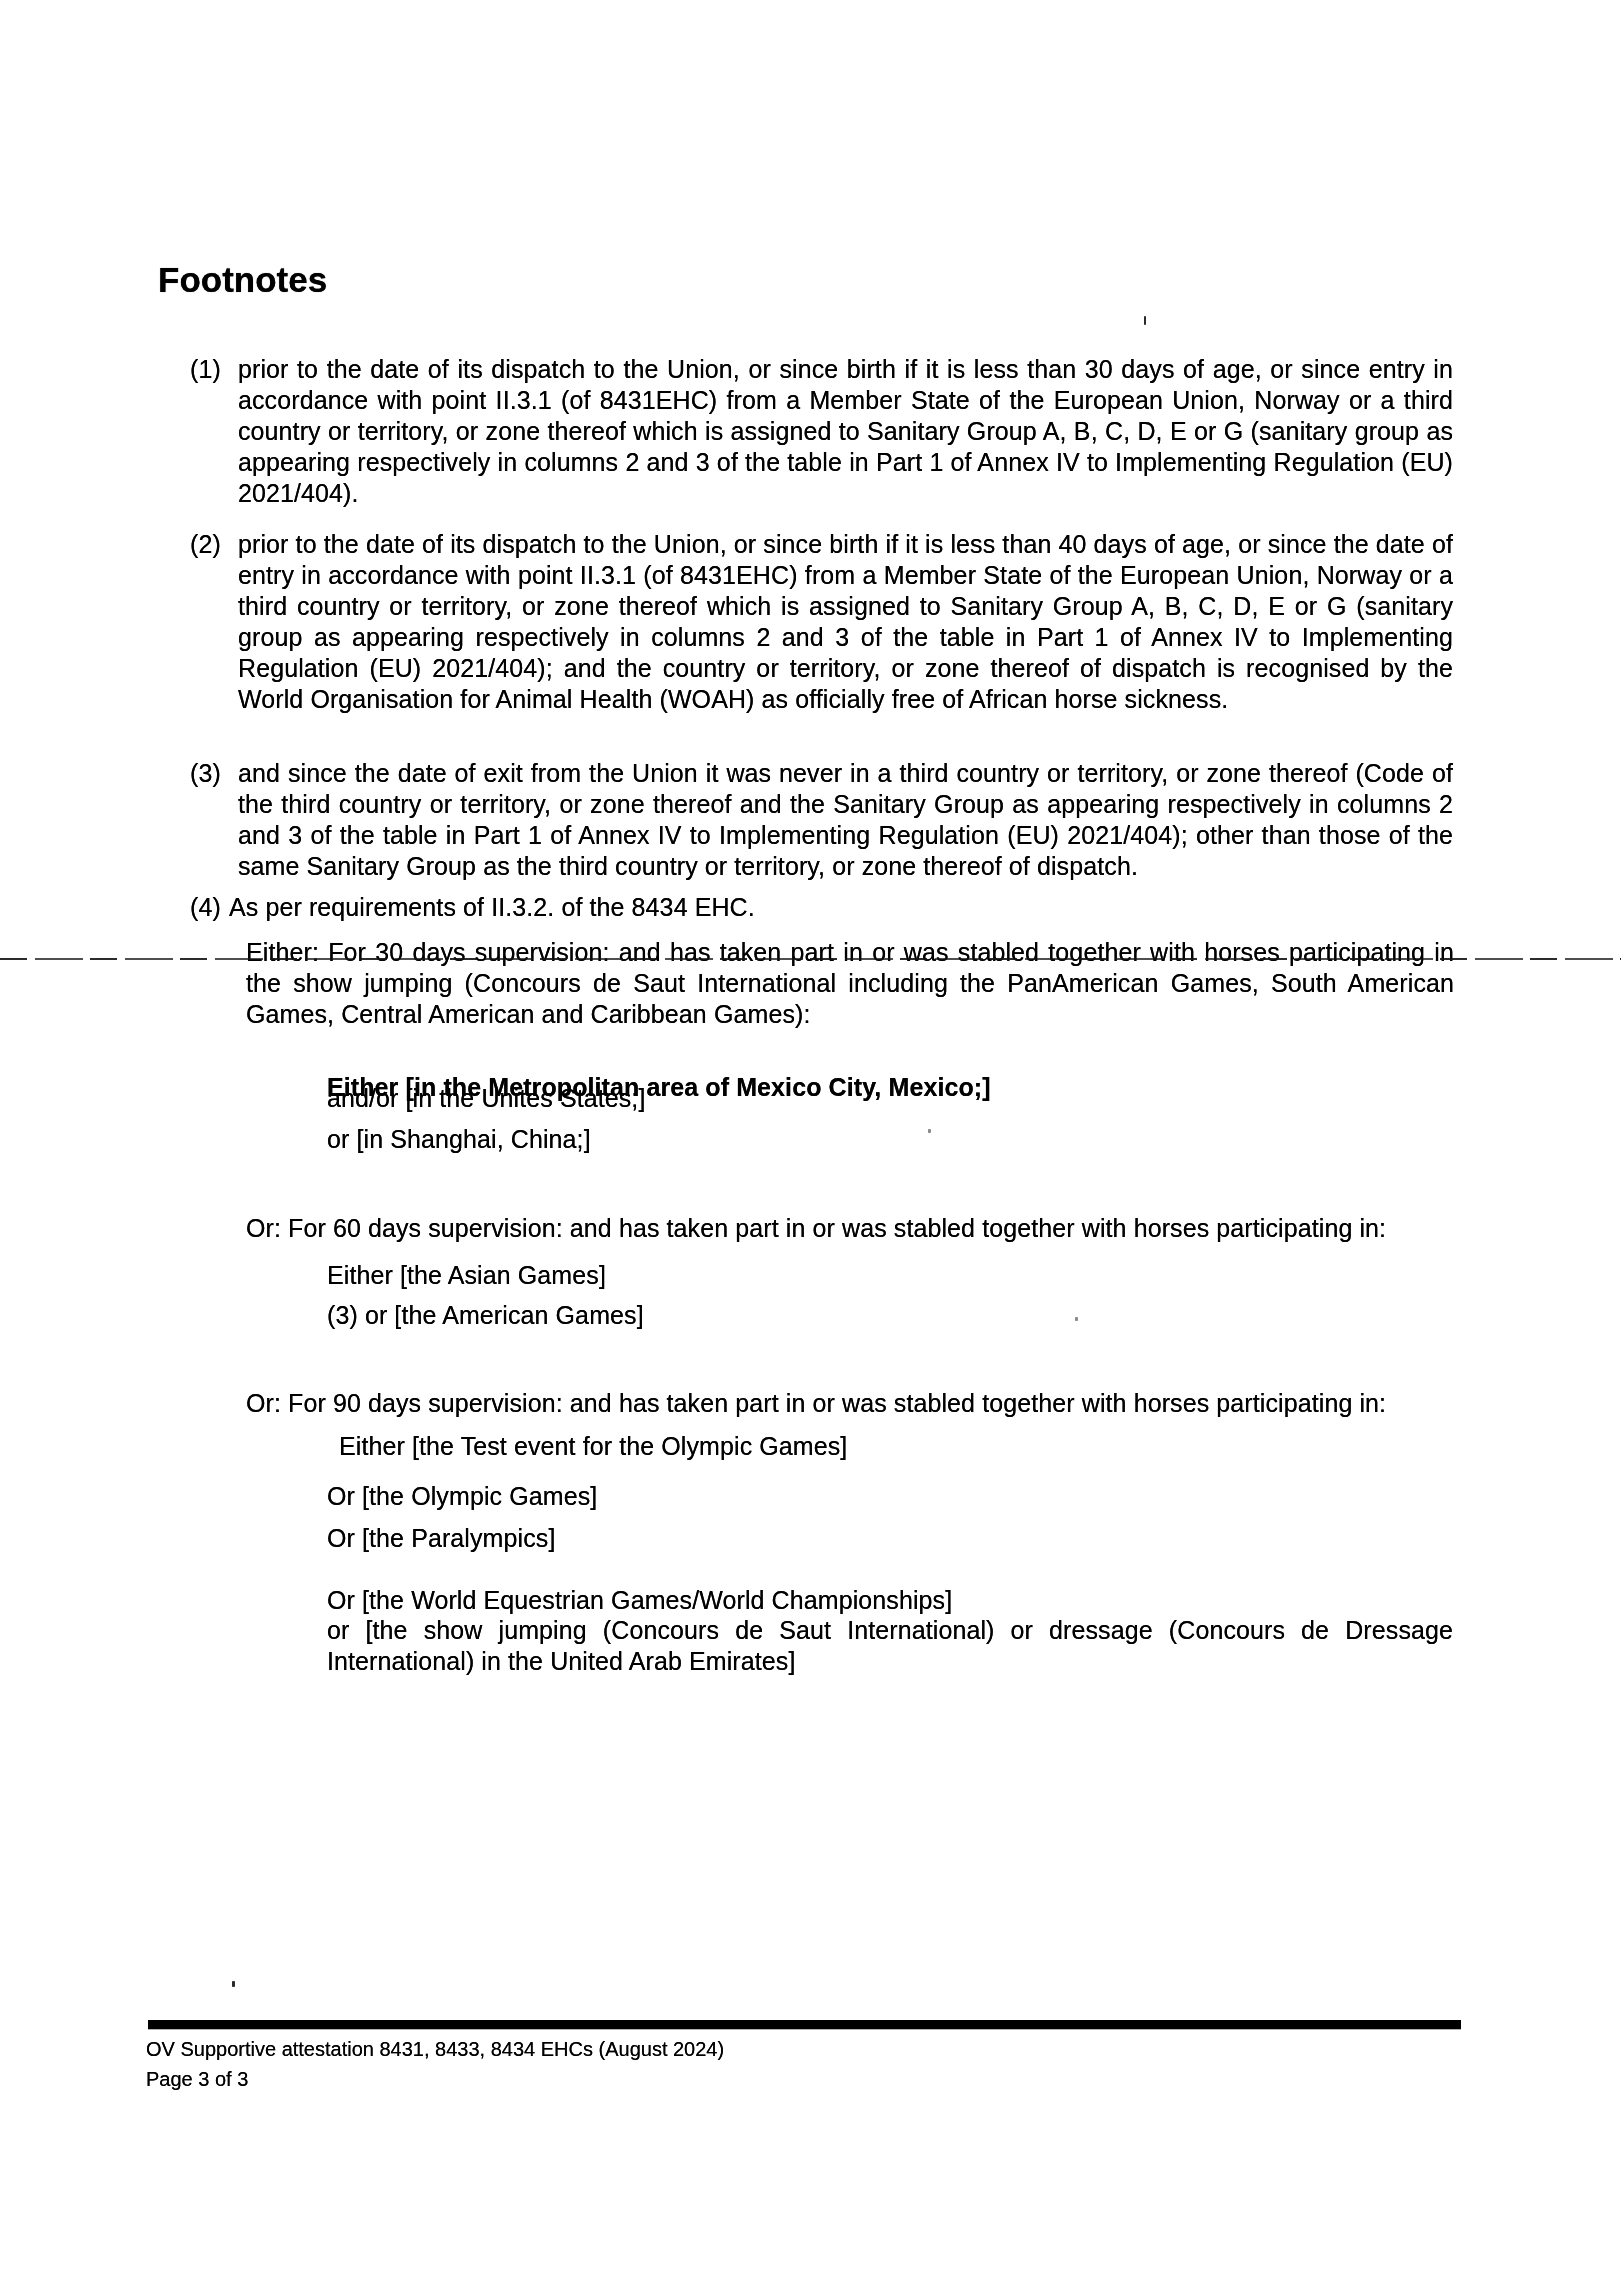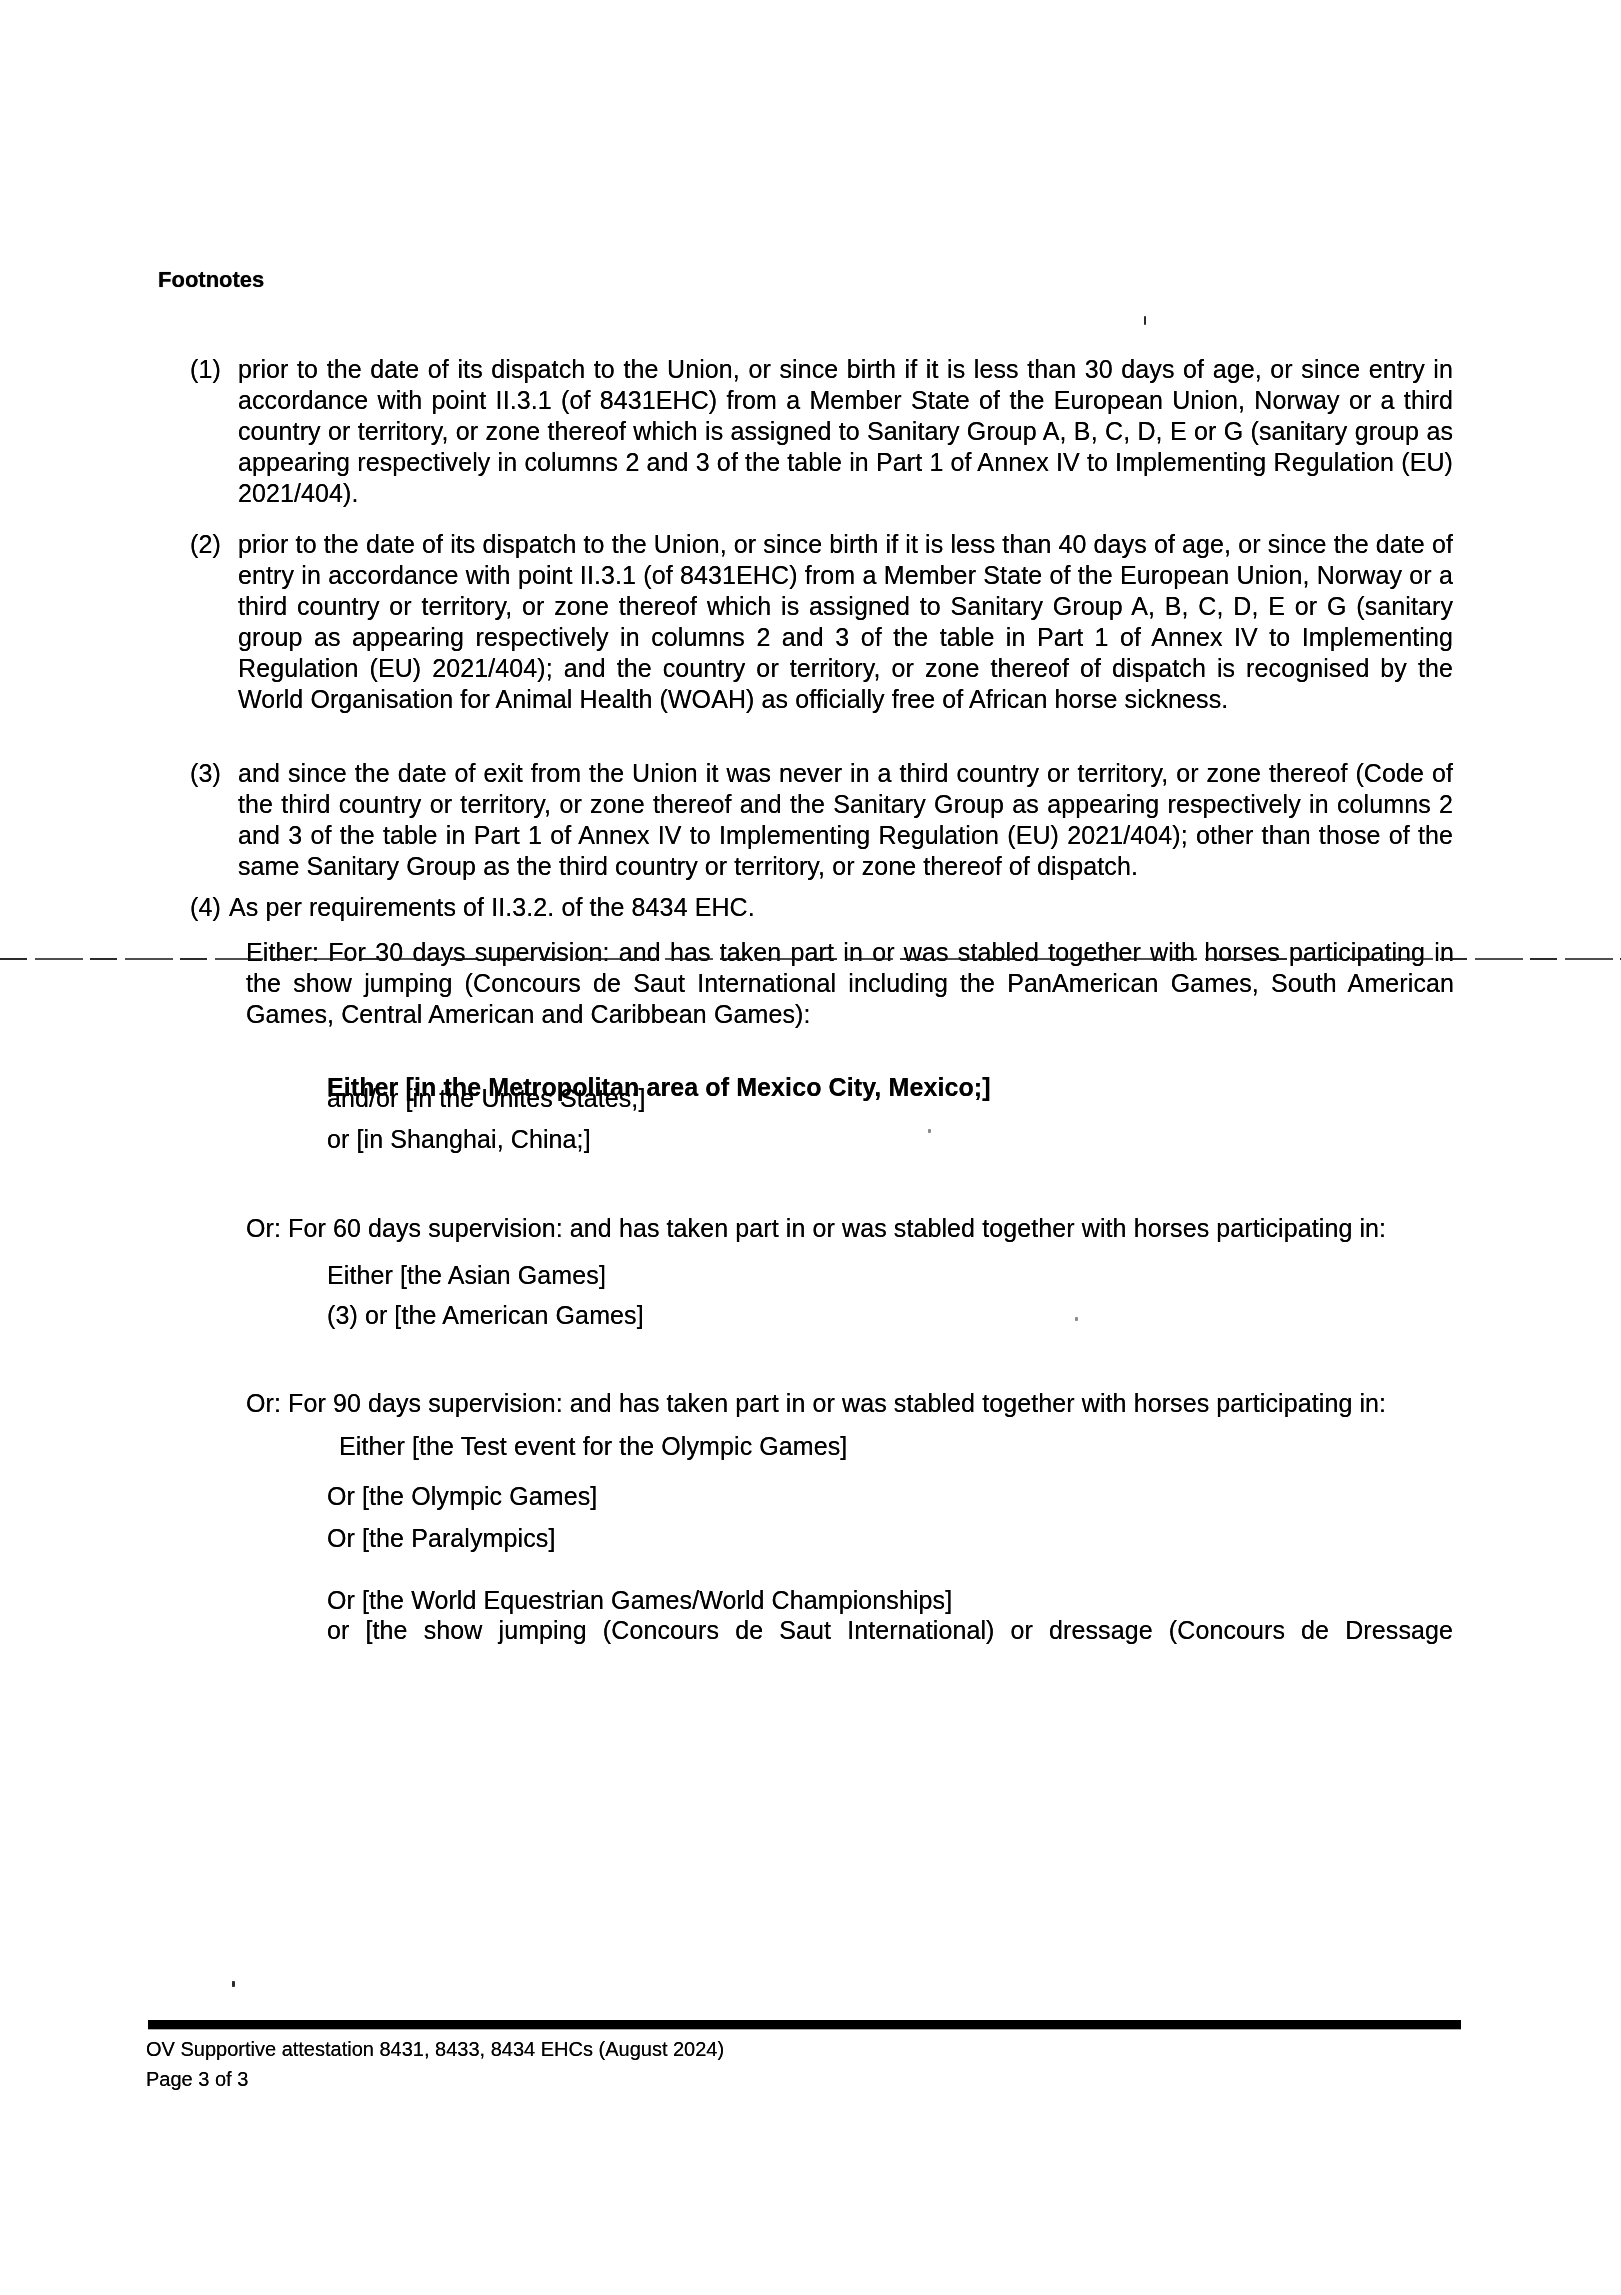"Footnotes" .heading { font-size: 22px -> 35px }
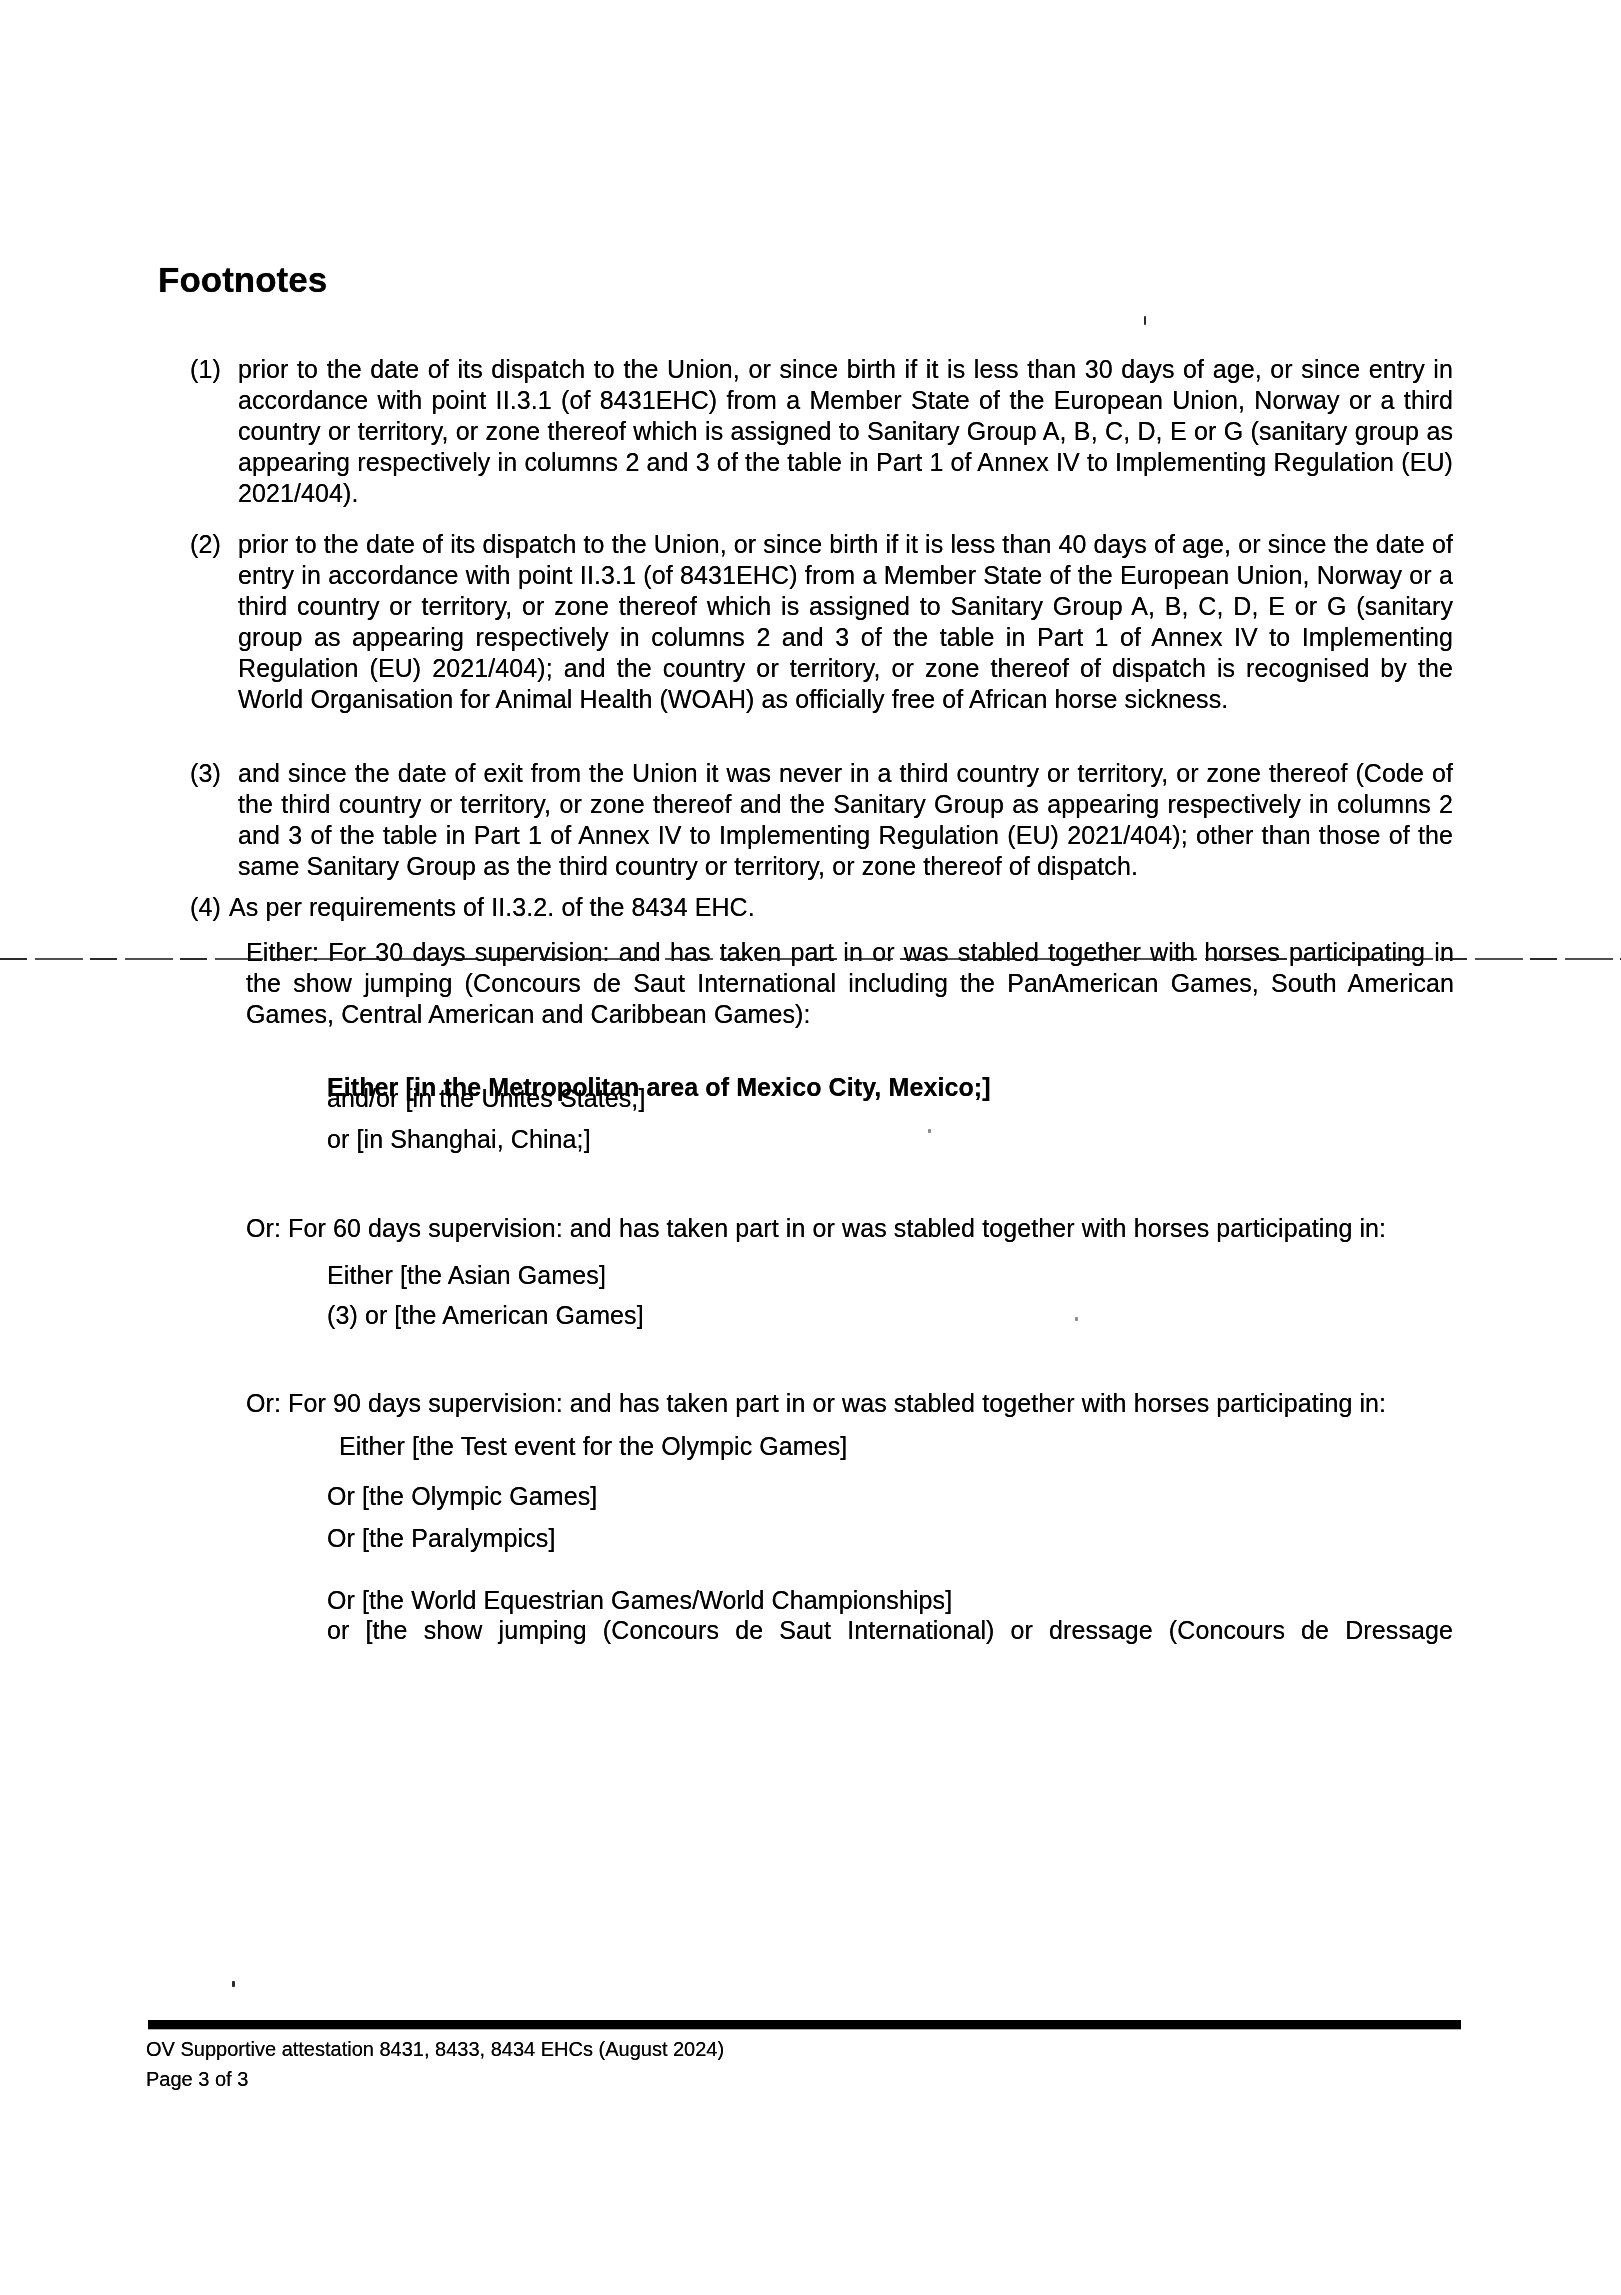"International) in the United Arab" div { html: none -> <div>International) in the United Arab Emirates]</div> }
